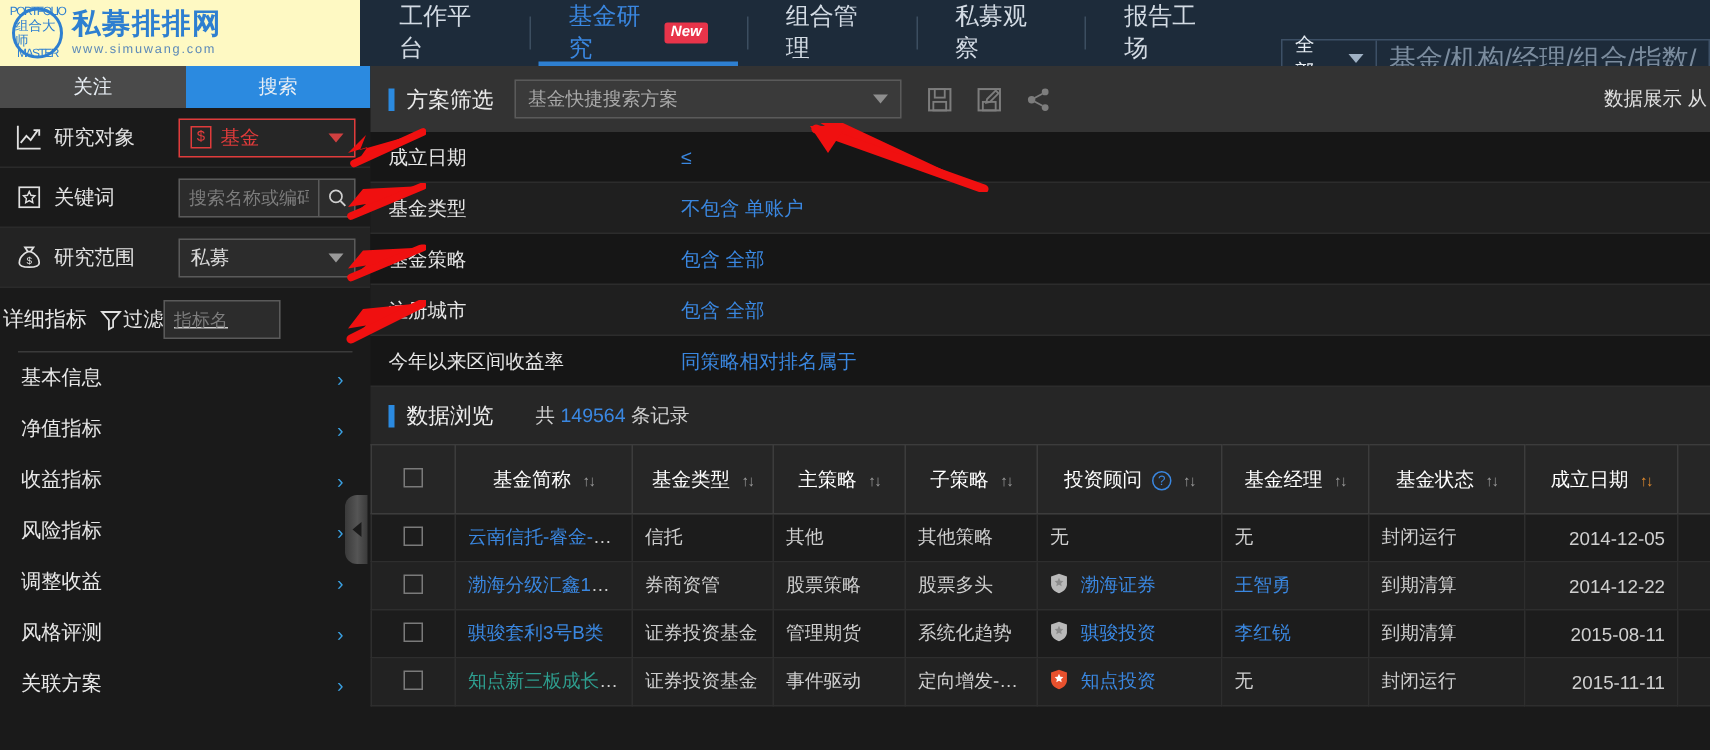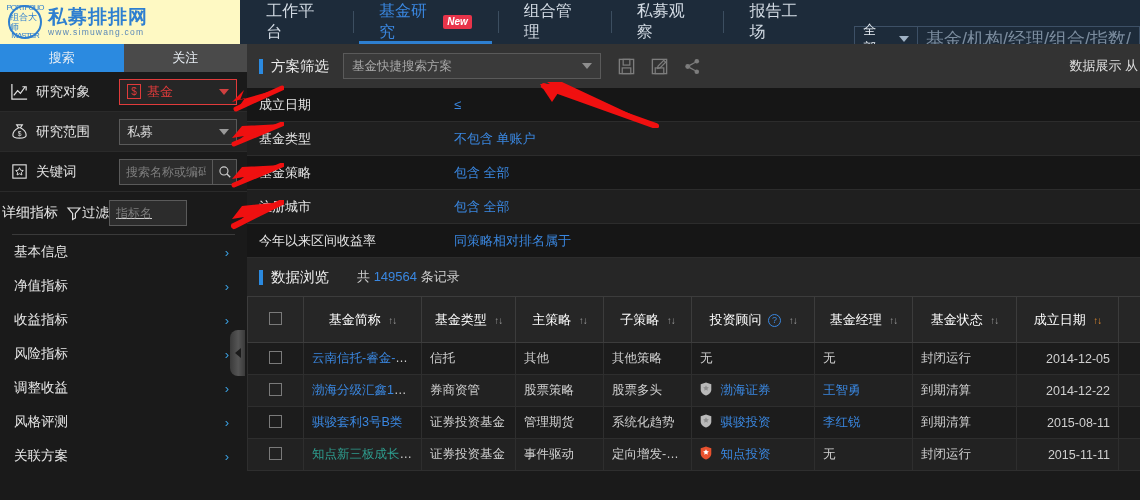"搜索" div.side-tab { order: before "关注" -> after "关注" }
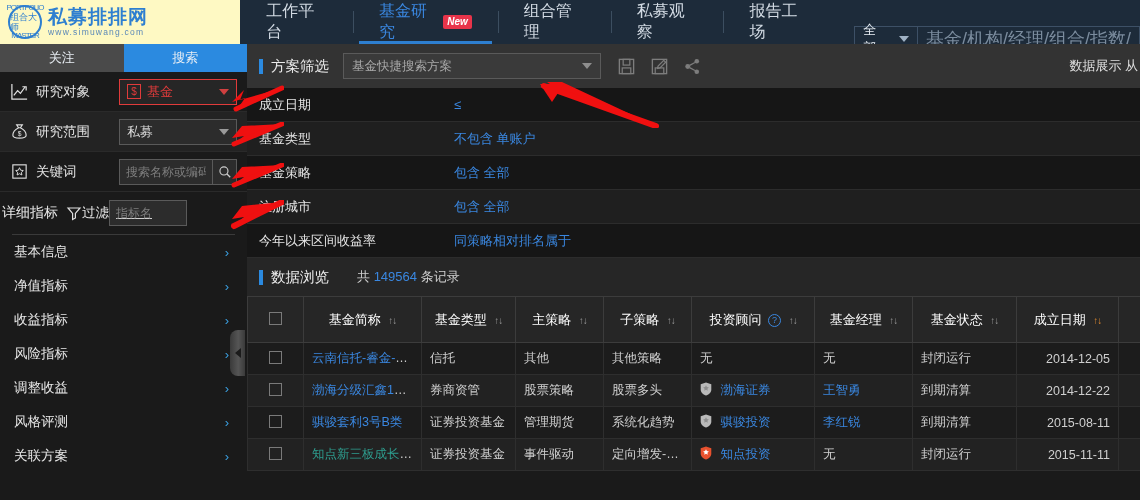"研究范围" div.side-row { order: before "关键词" -> after "关键词" }
